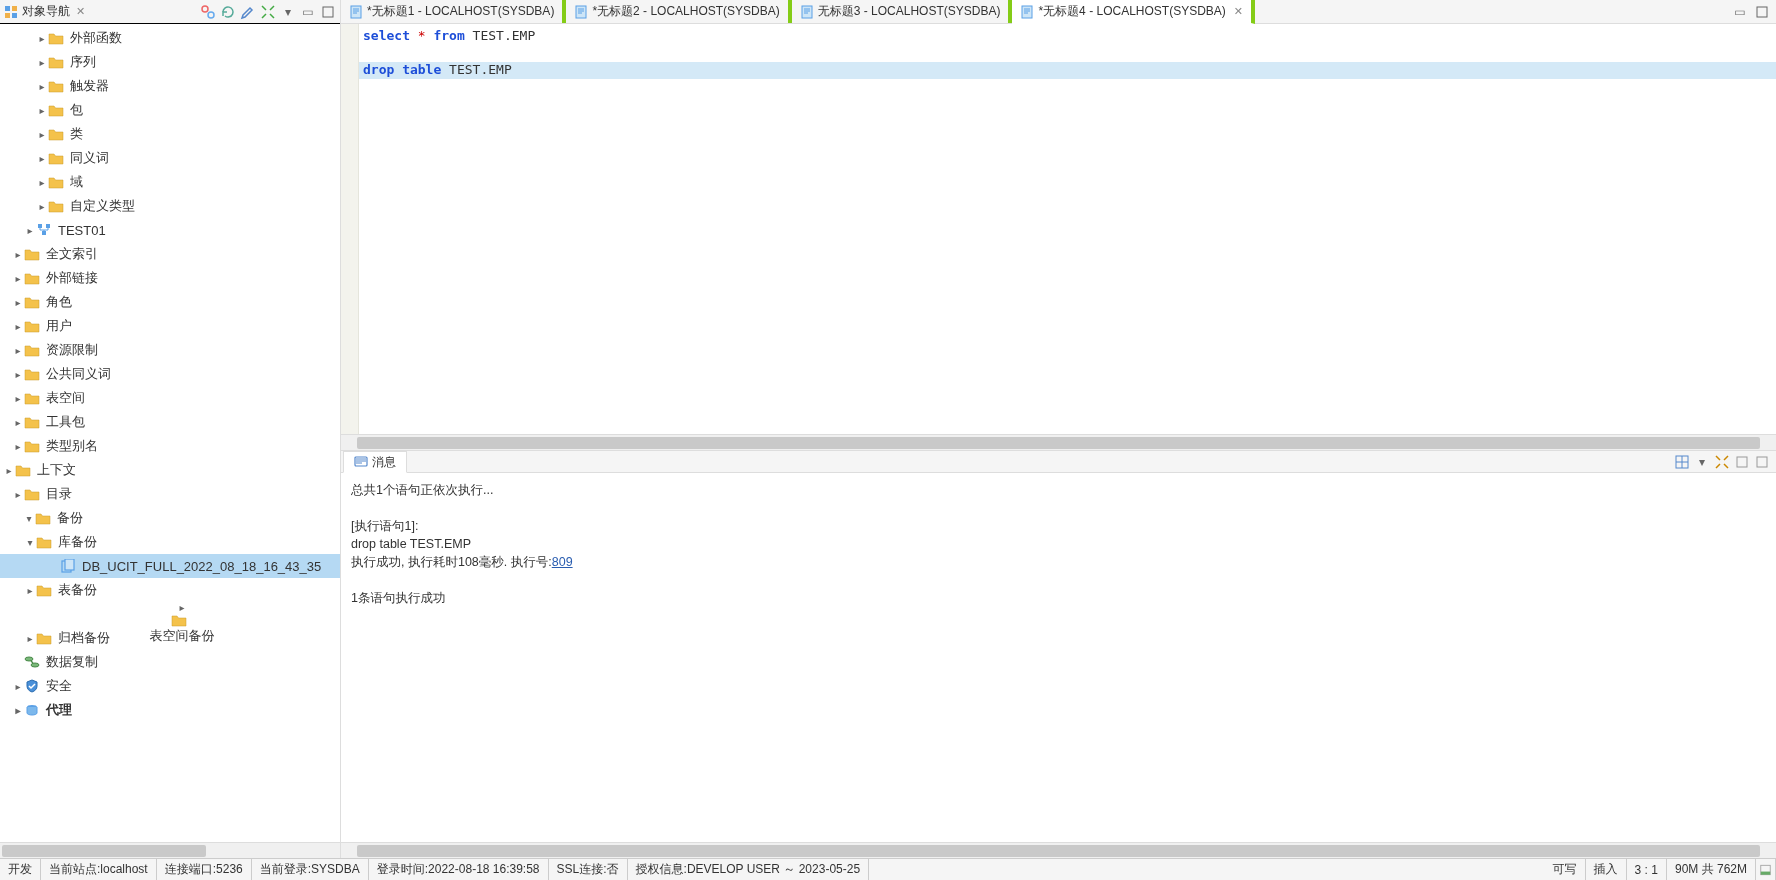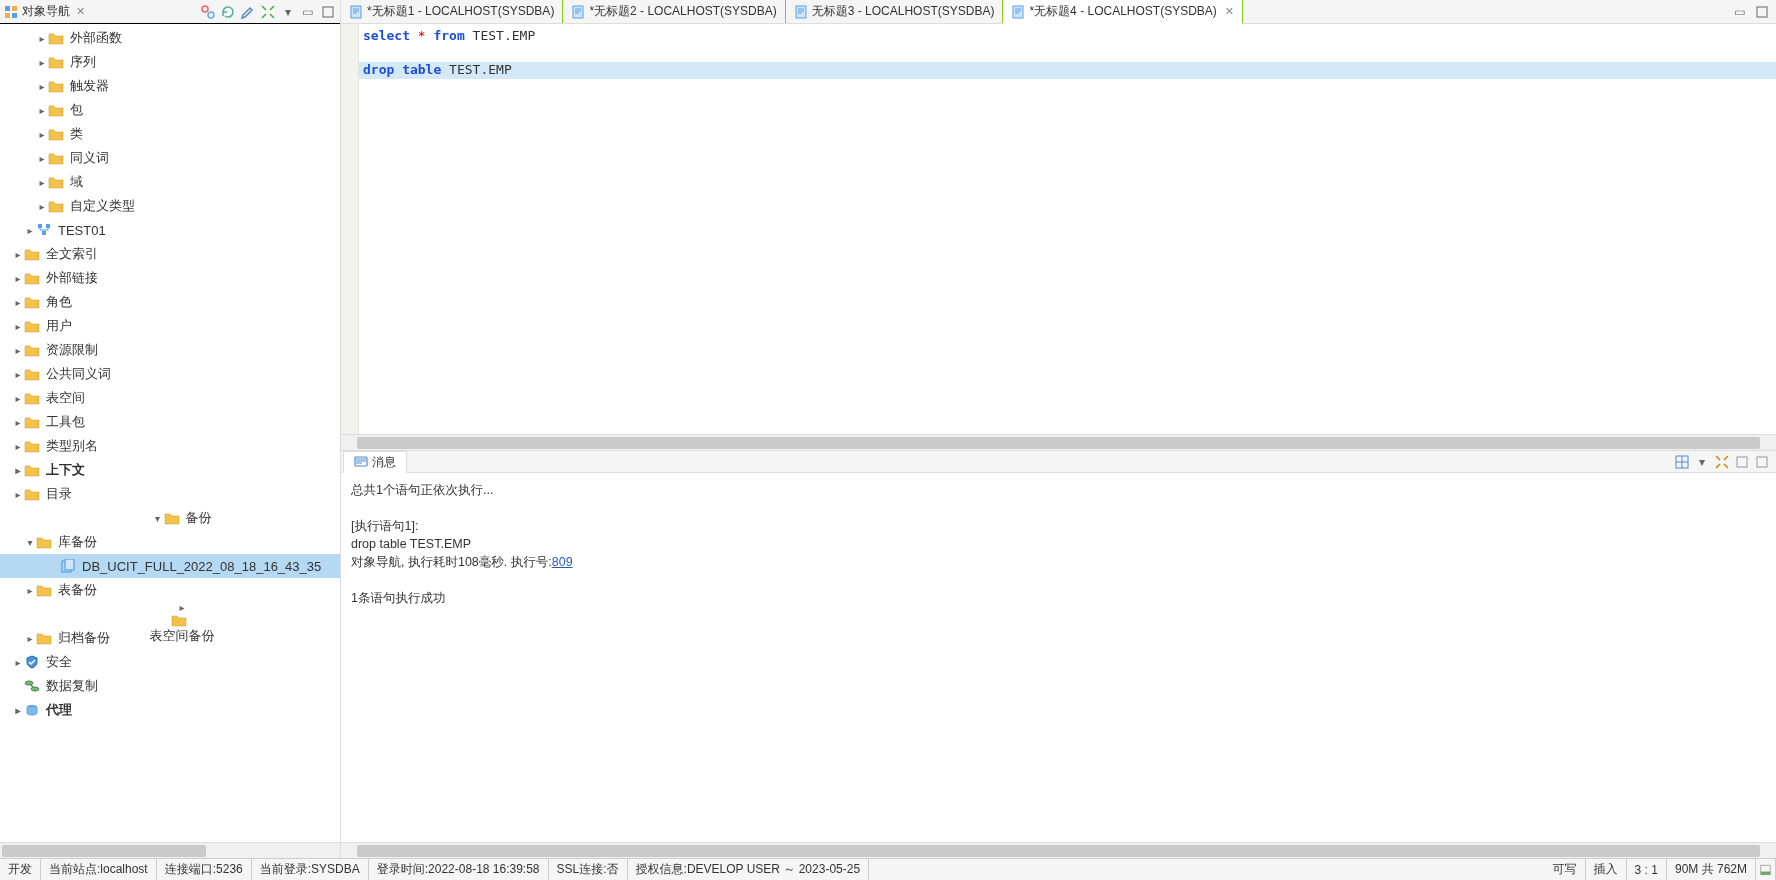"*无标题1 - LOCALHOST(SYSDBA)" .tab { border-right: 1px solid #84cc16 -> 4px solid #84cc16 }
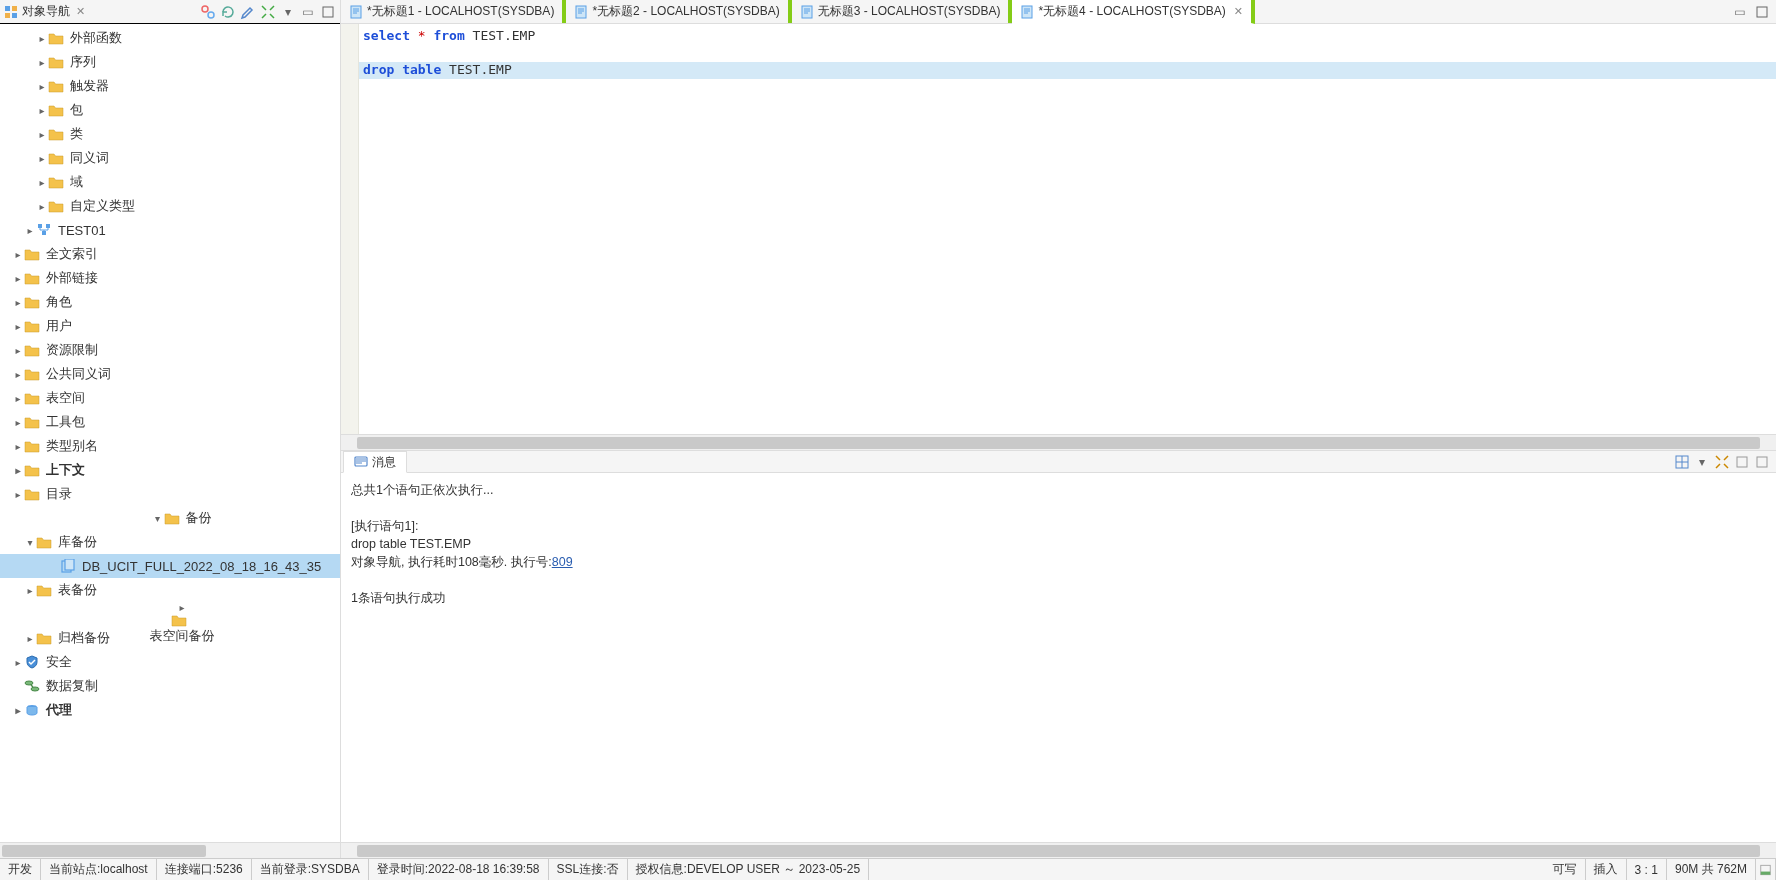"上下文" div.tree-item { font-weight: bold -> none; padding-left: 12px -> 3px }
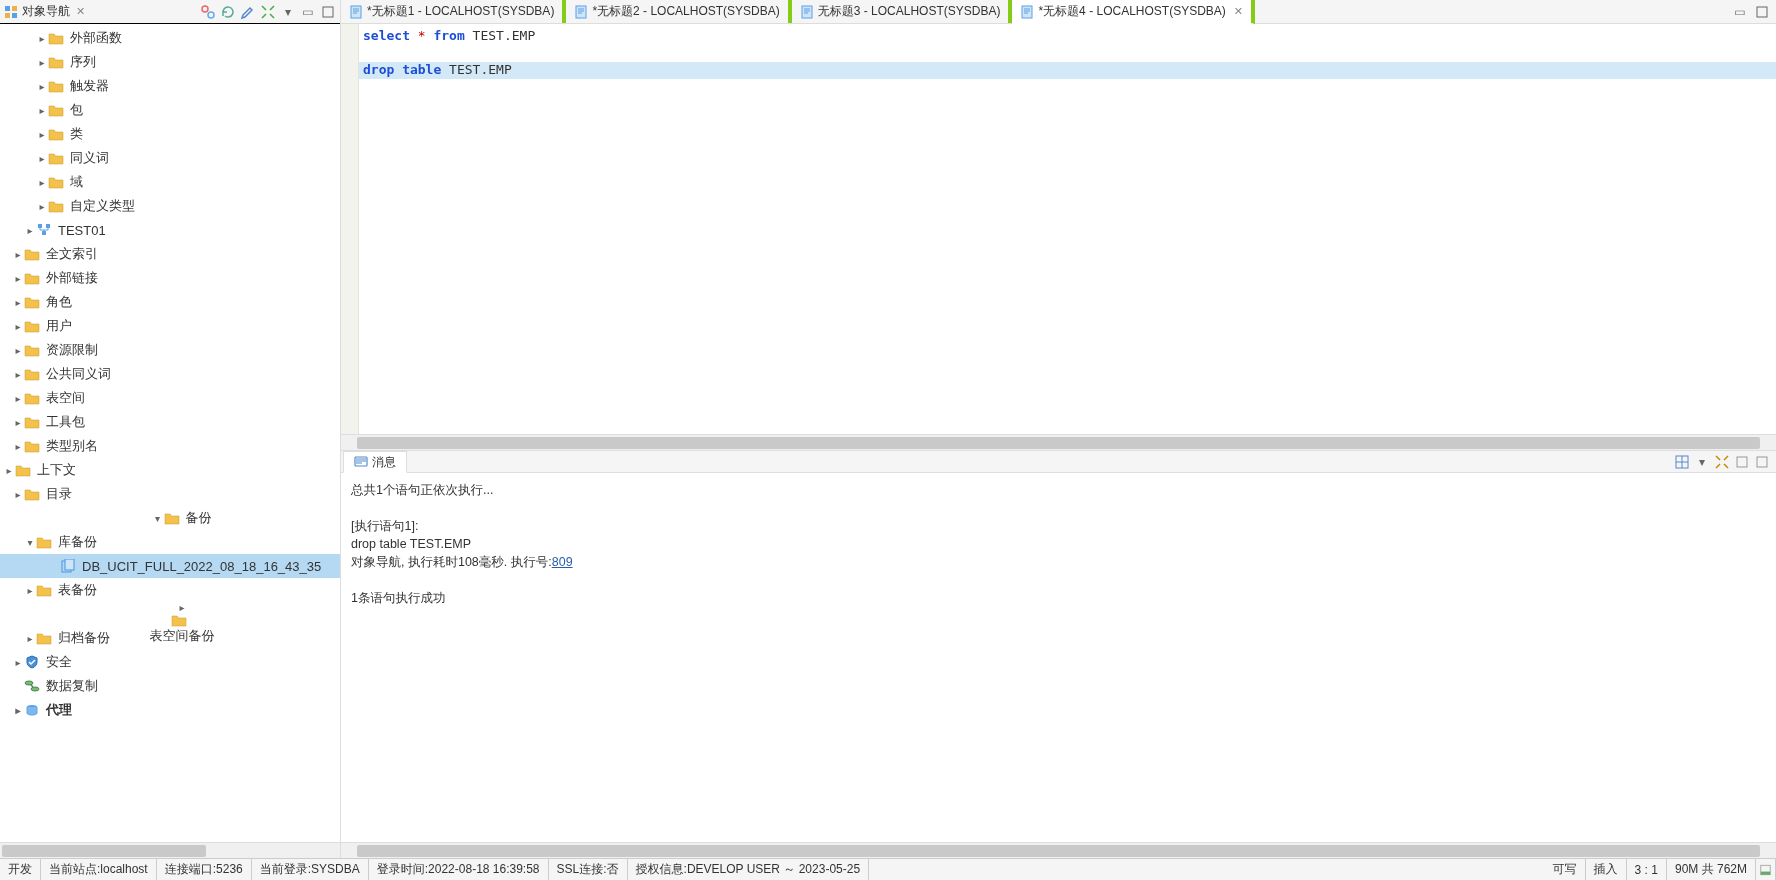"备份" div.tree-item { justify-content: center -> none }
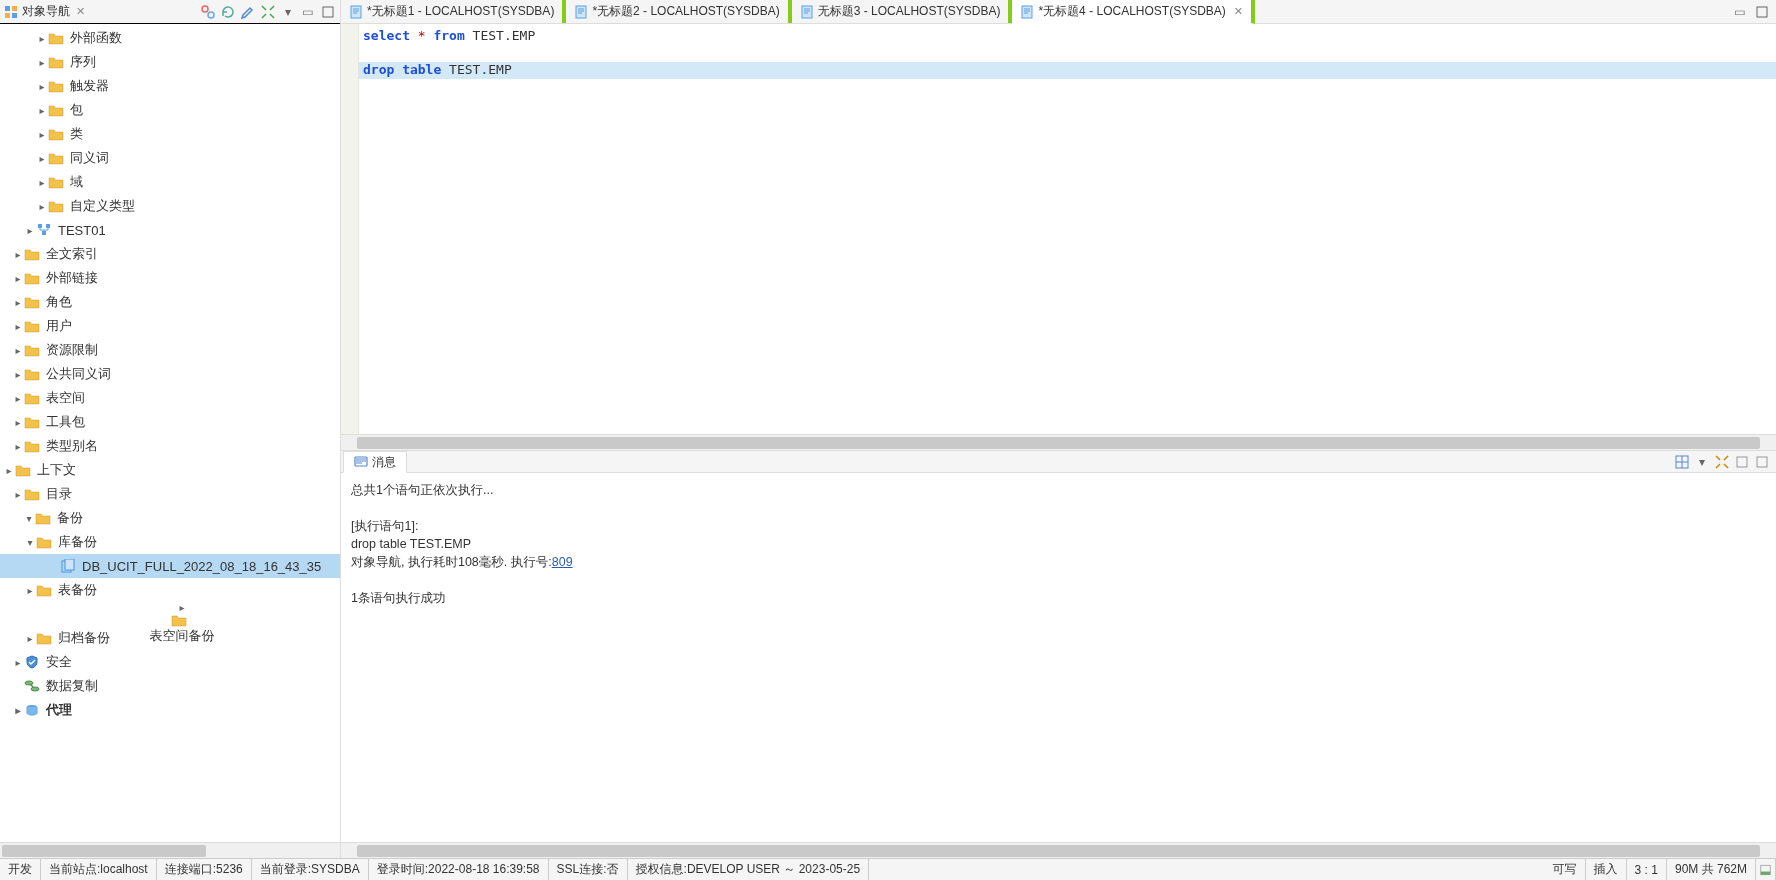"对象导航, 执行耗时108毫秒. 执行号:" span { text: 对象导航 -> 执行成功 }
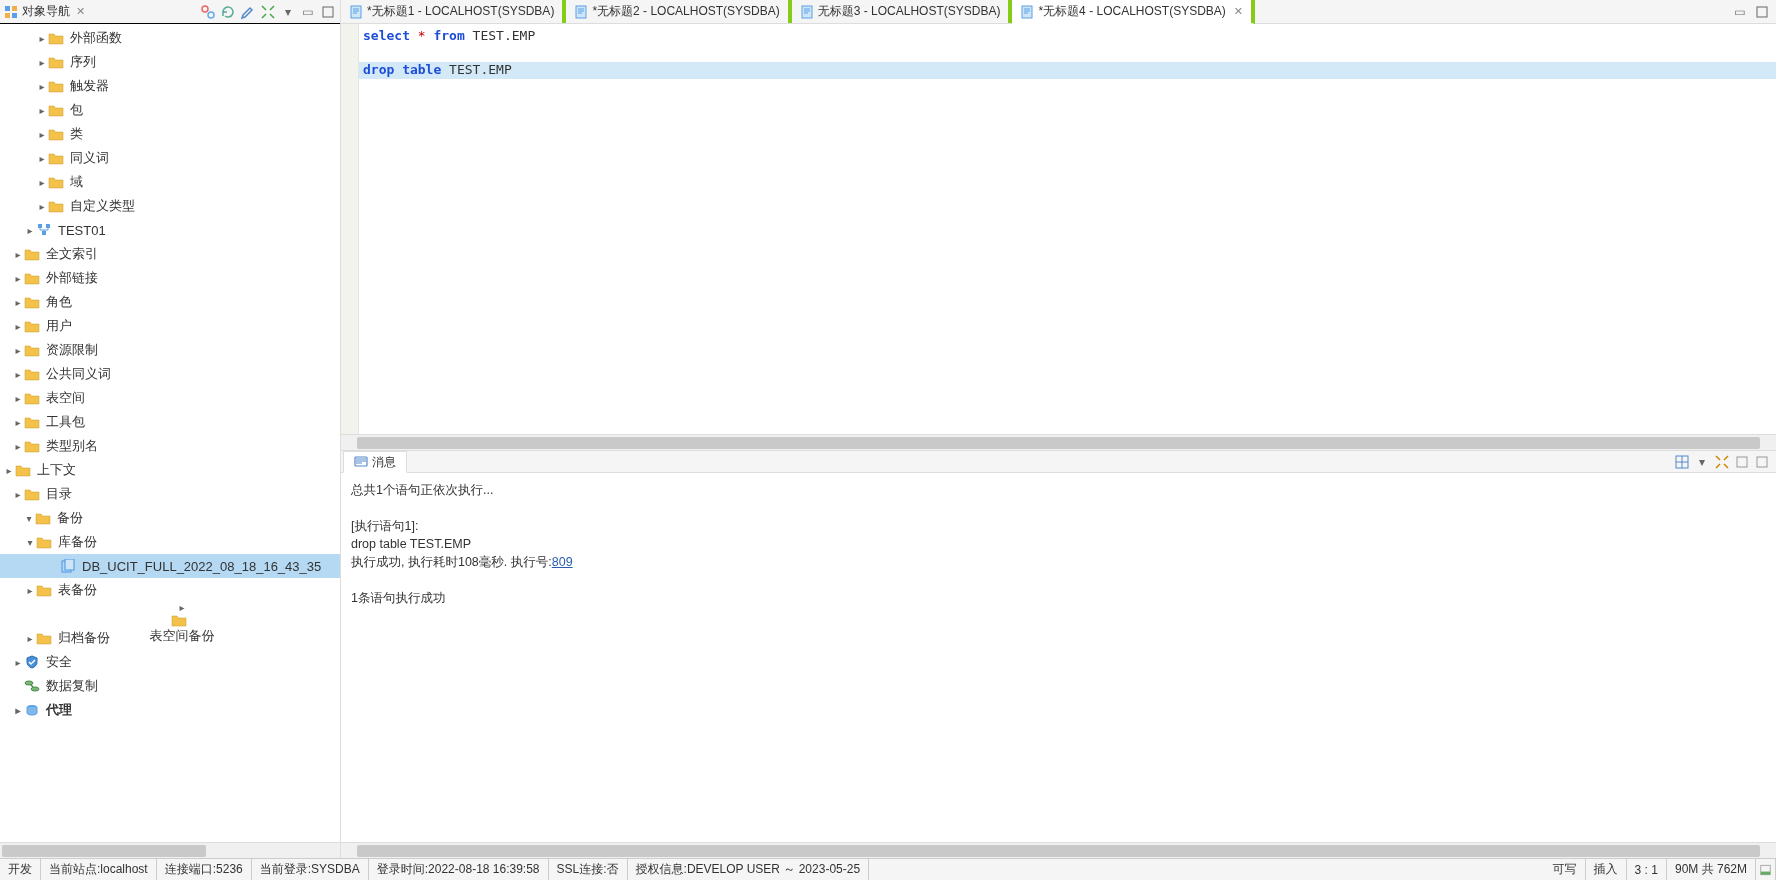"安全" div.tree-item { order: before "数据复制" -> after "数据复制" }
